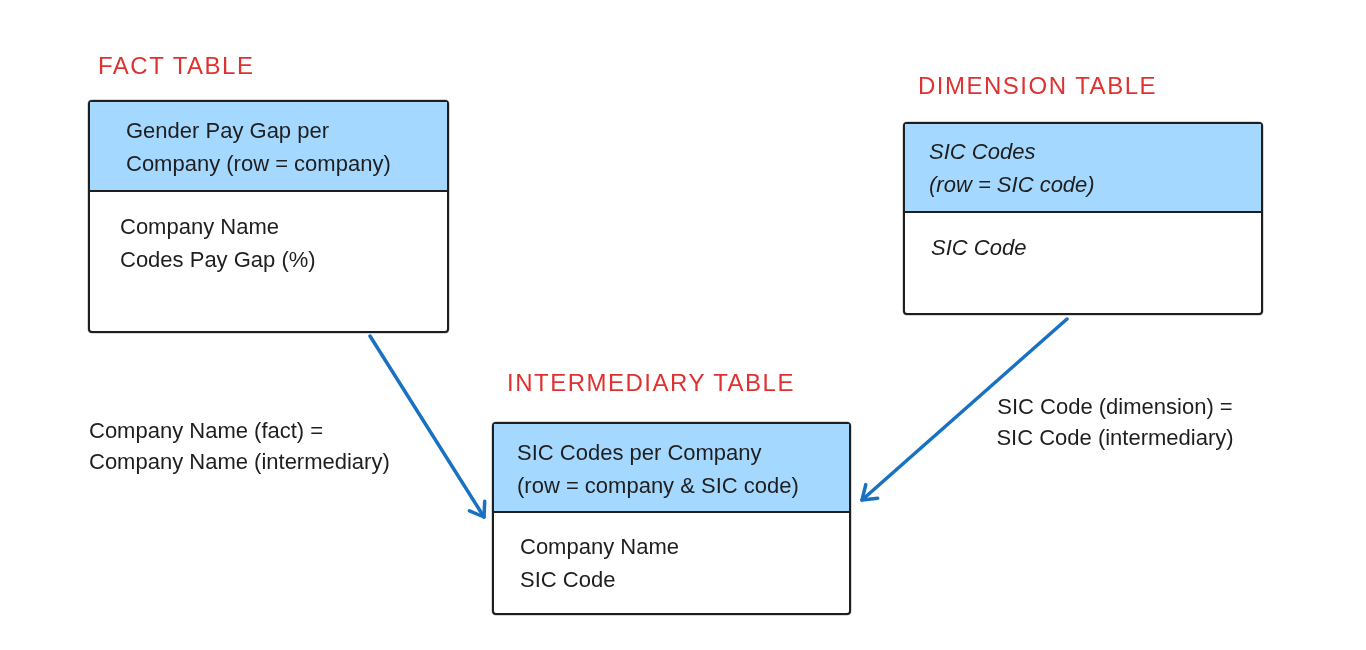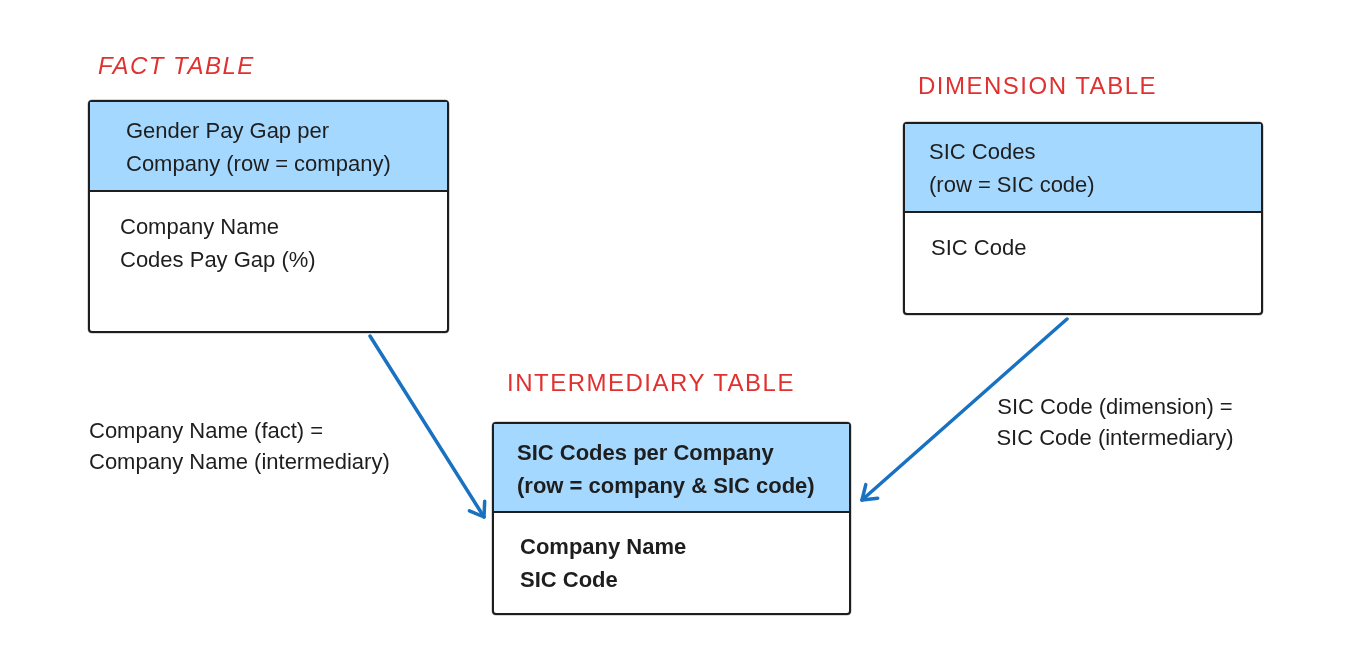"FACT TABLE" #fact-table-label { font-style: italic -> none }
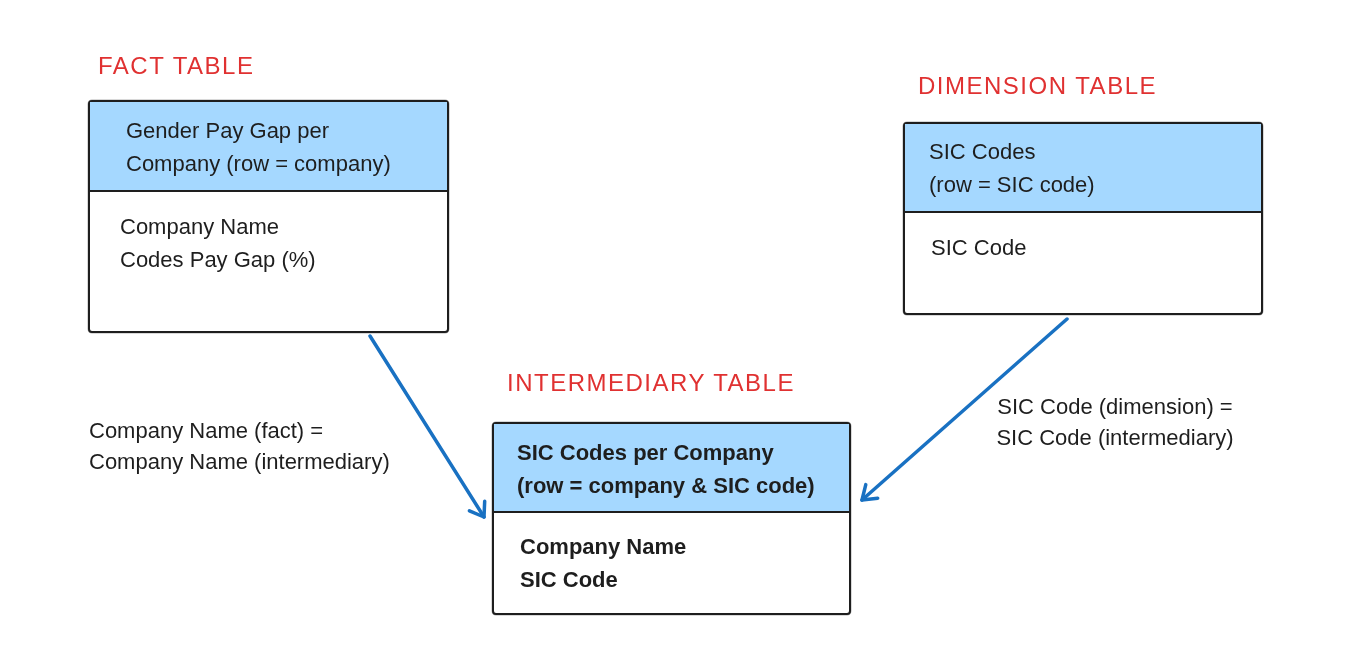"SIC Codes" #dimension-table { font-style: none -> italic }
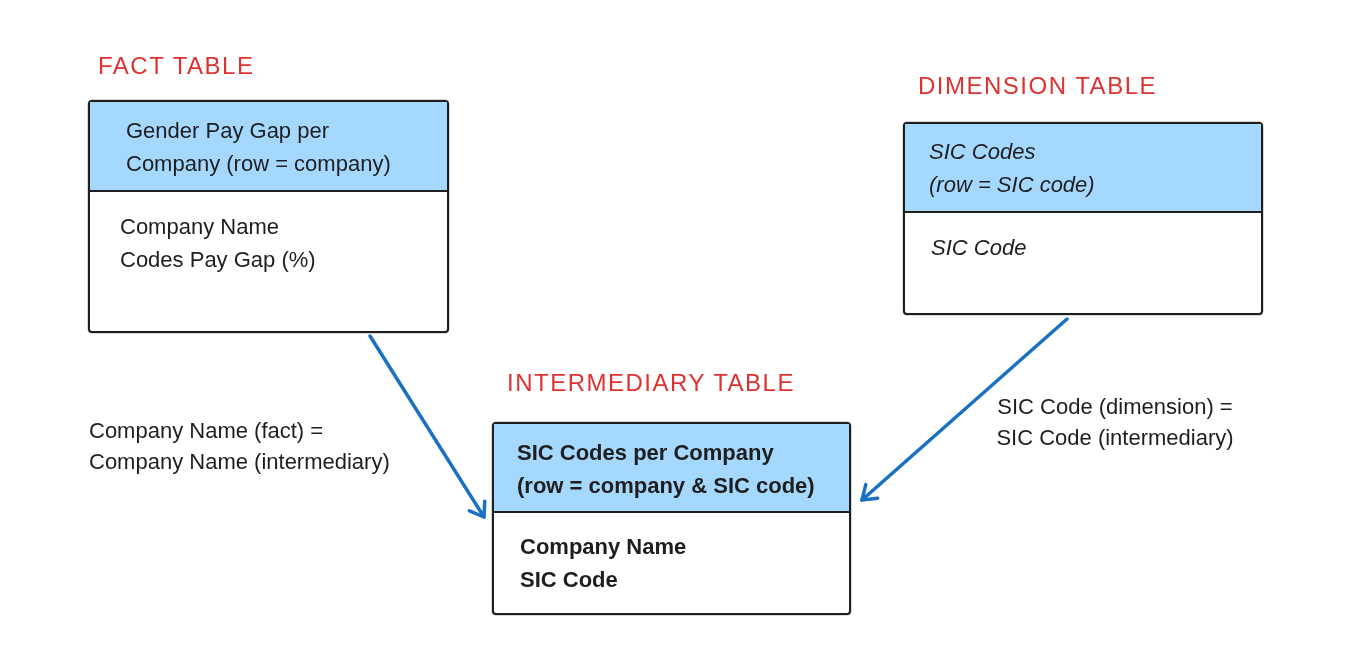"SIC Codes per Company" #intermediary-table { font-weight: bold -> none }
